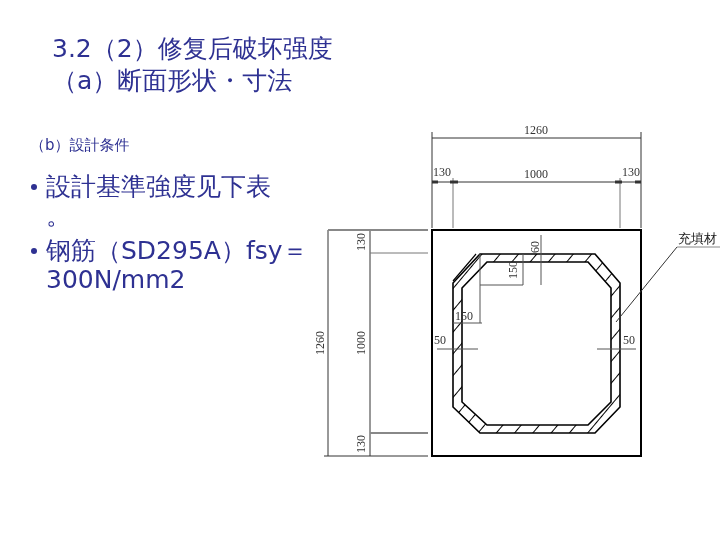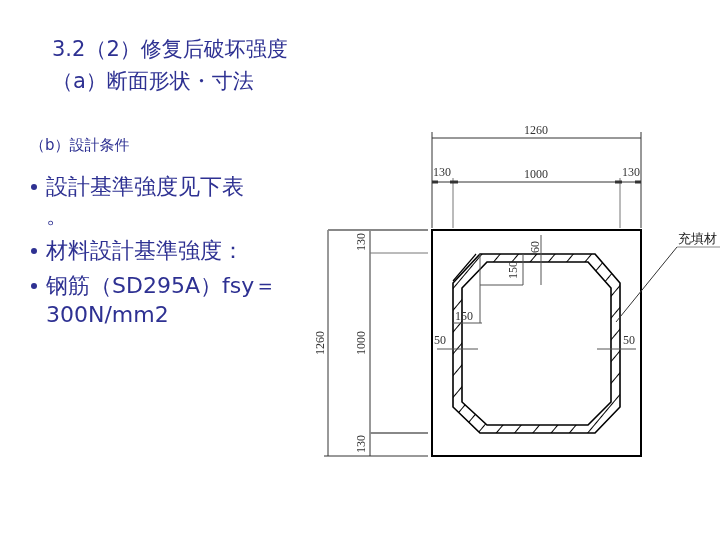"3.2（2）修复后破坏强度" .title { font-size: 21px -> 25px }
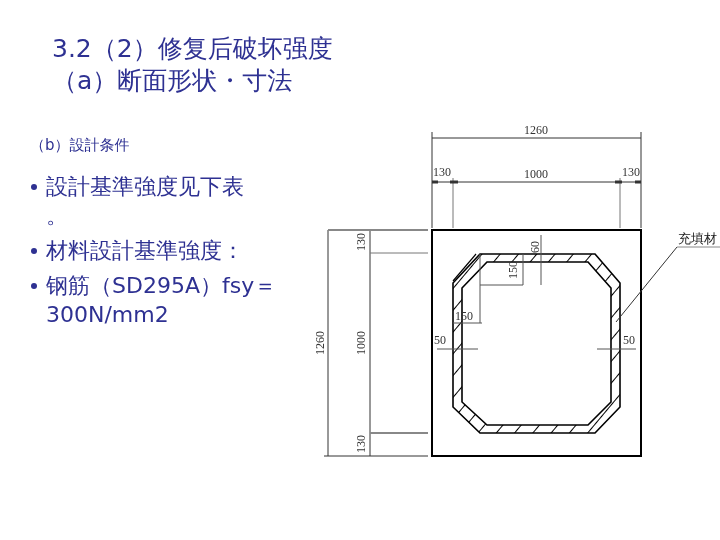"設計基準強度见下表" .bullets { font-size: 22px -> 25px }
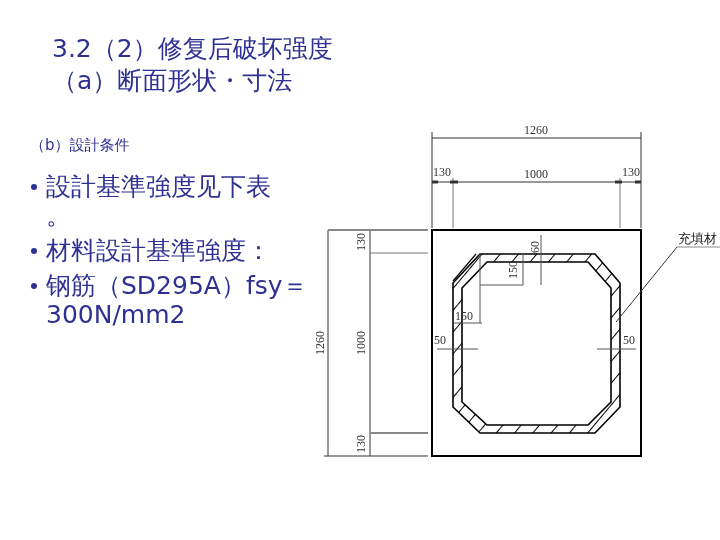"材料設計基準強度：" div.bullet { html: <div> <span></span> <span>材料設計基準強度：</span> </div> -> none }
